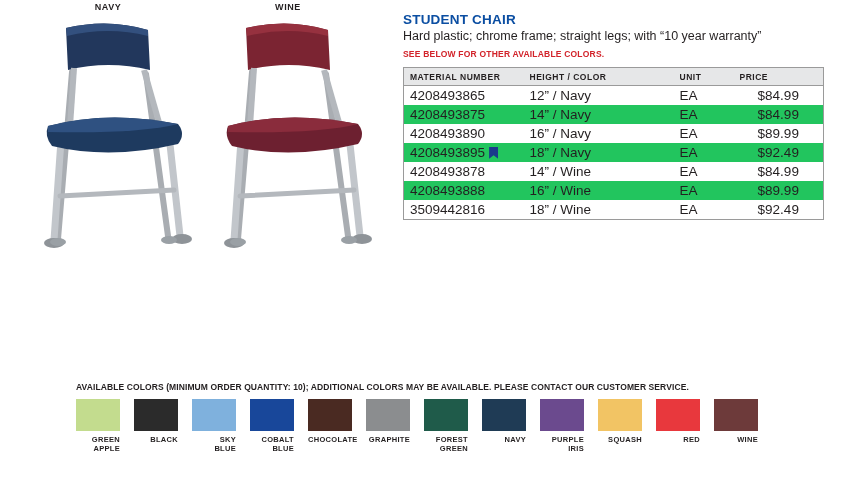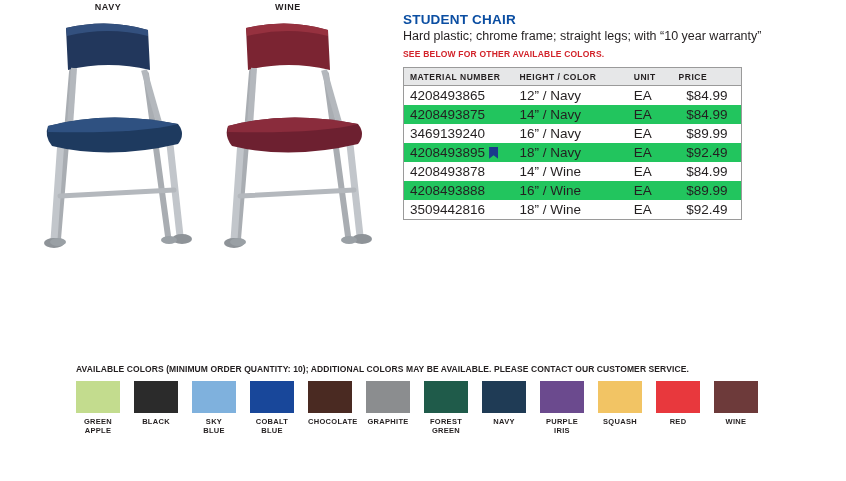"MATERIAL NUMBER" table.price-table { width: 339px -> 421px }
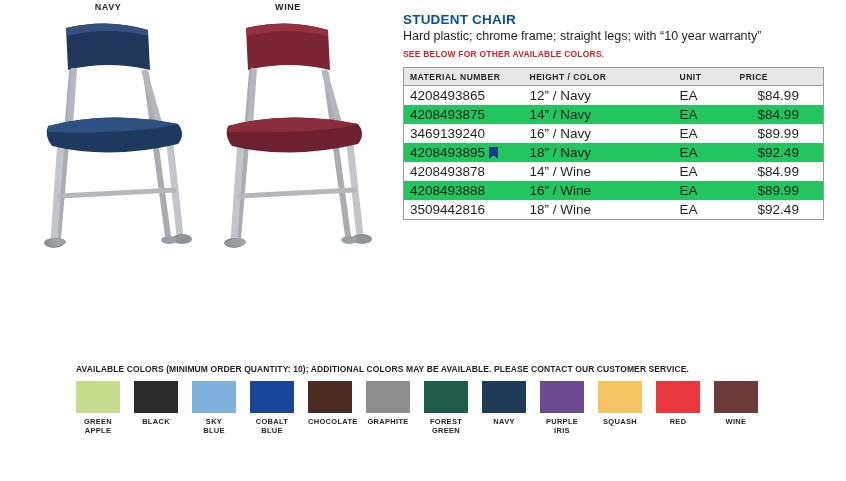"3469139240" span { text: 3469139240 -> 4208493890 }
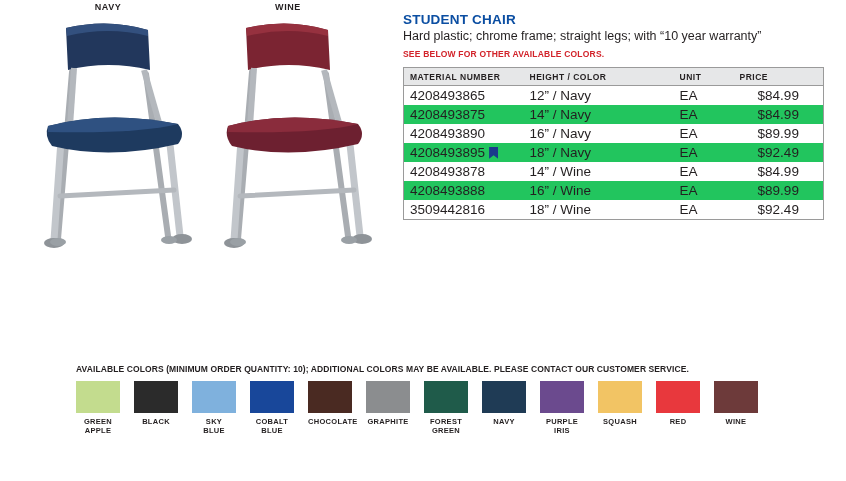"AVAILABLE COLORS (MINIMUM ORDER" .colors { top: 364px -> 382px }
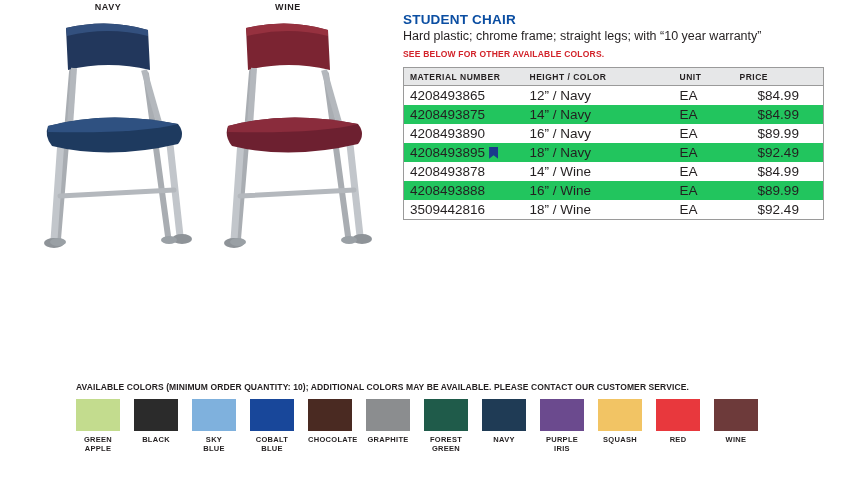"GREEN" .swatch-label { text-align: center -> right }
